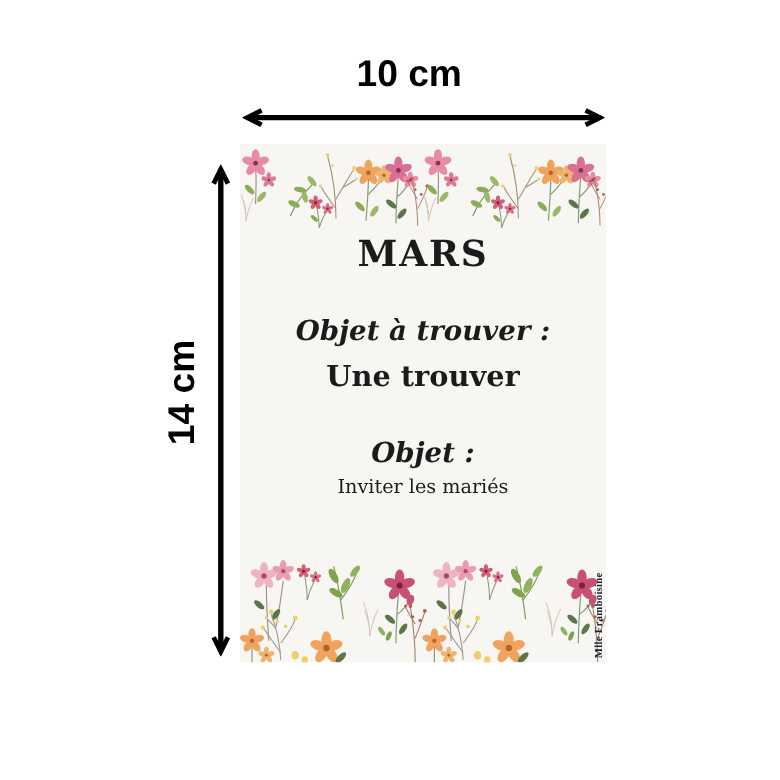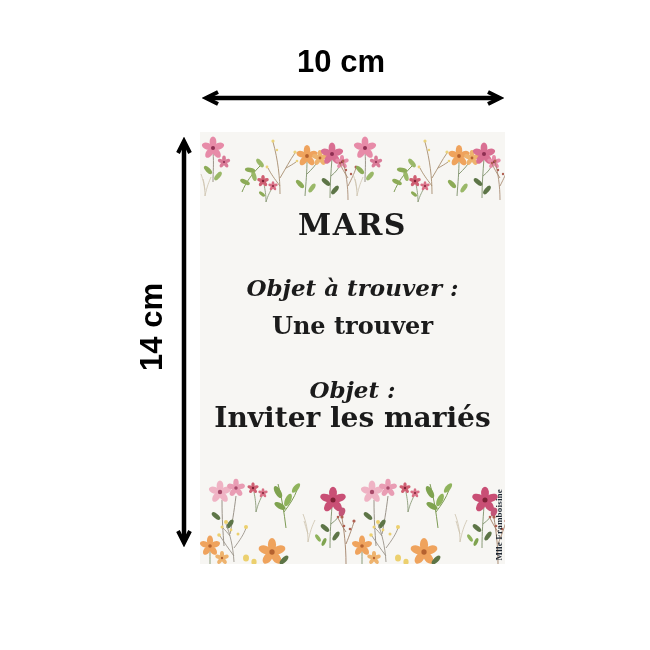"MARS" .card { top: 132px -> 120px }
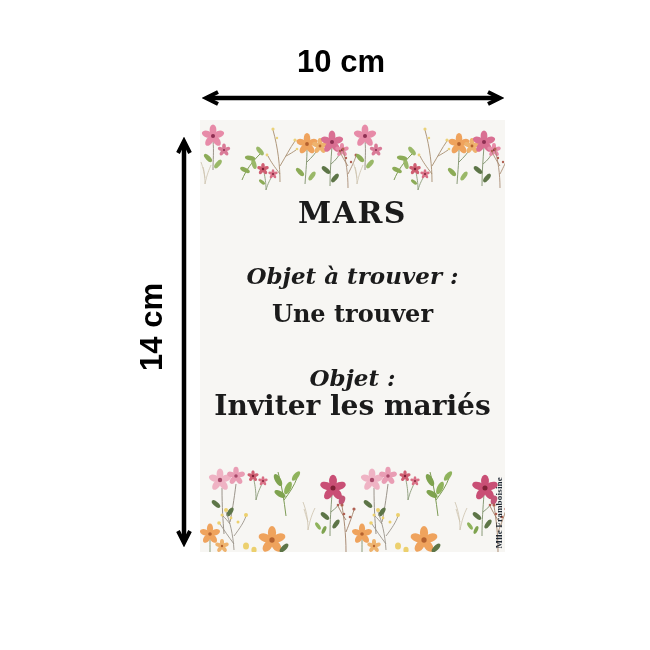"Inviter les mariés" .dare-text { font-size: 28px -> 16px; font-weight: bold -> normal }
